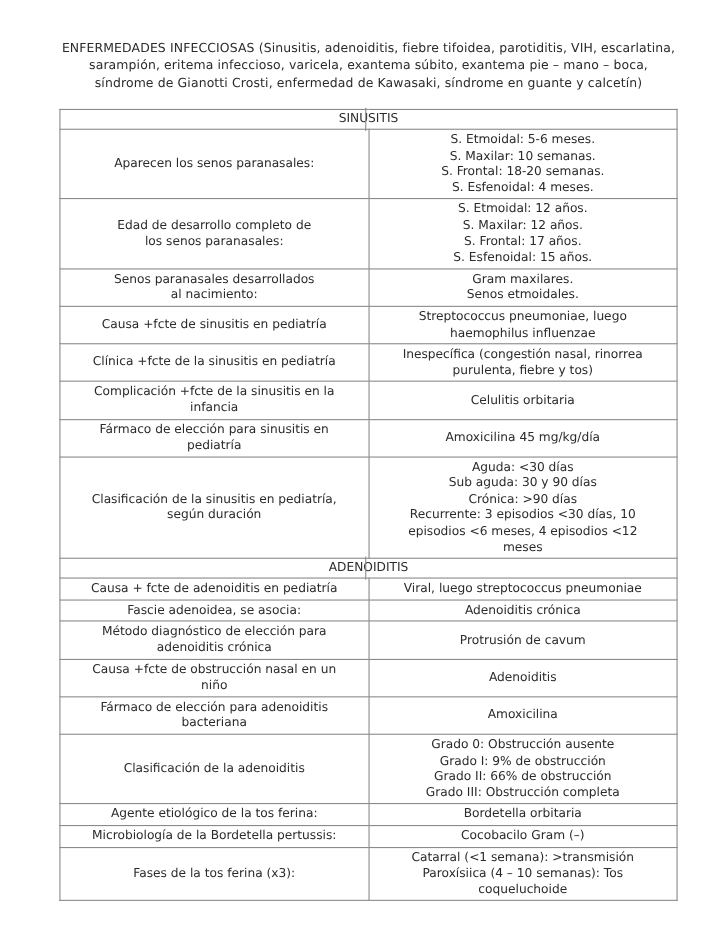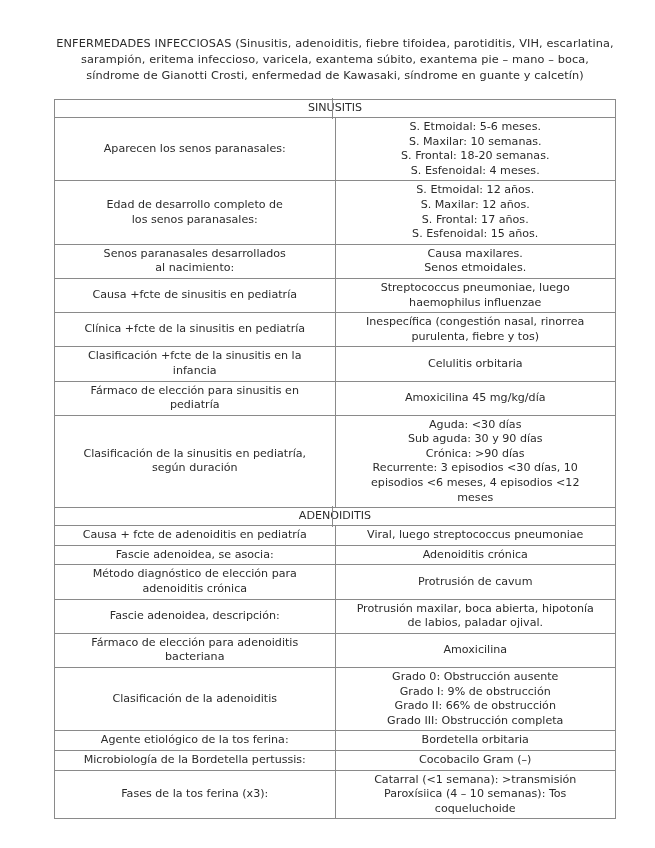"Causa maxilares." td.col-def { text: Causa -> Gram }
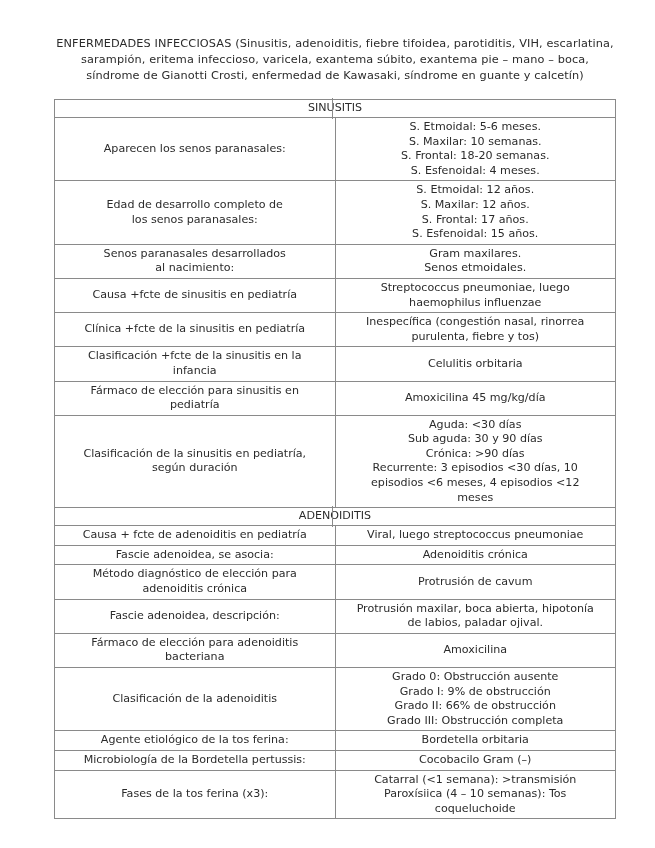"Clasificación +fcte de la sinusitis" td.col-term { text: Clasificación -> Complicación }
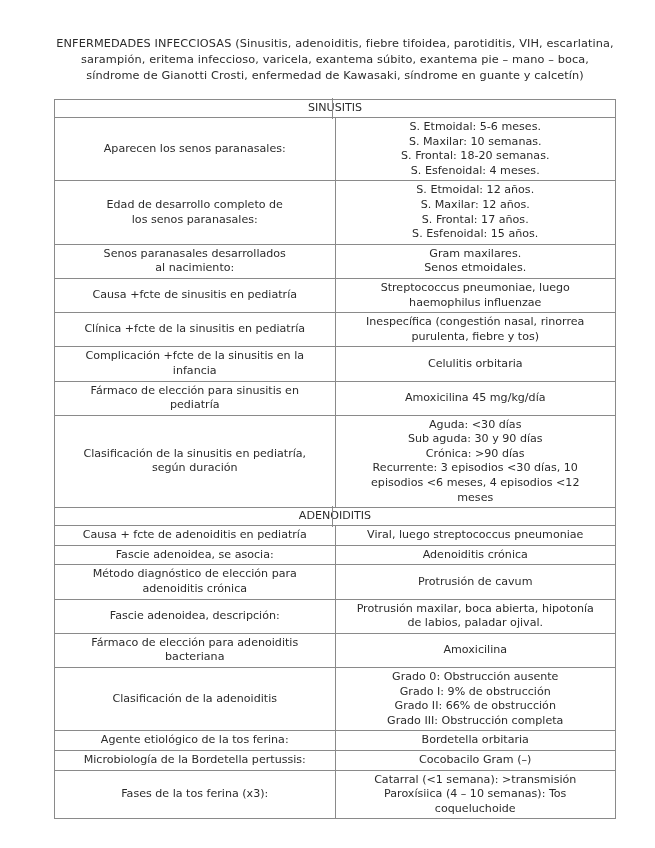"Causa +fcte de obstrucción nasal" tr { html: none -> <tr> <td>Causa +fcte de obstrucción nasal en un niño</td> <td>Adenoiditis</td> </tr> }
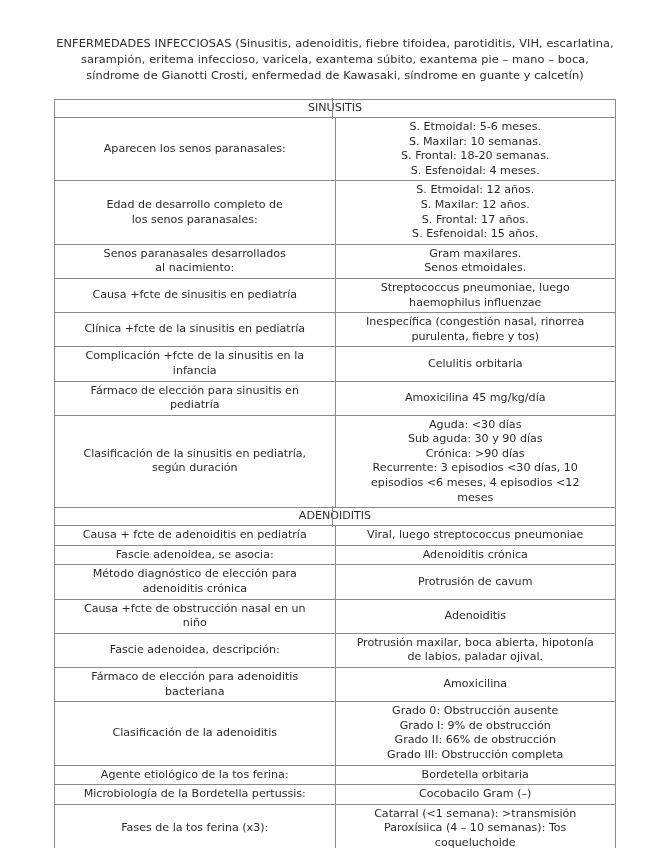"Fascie adenoidea, descripción:" tr { html: <tr> <td>Fascie adenoidea, descripción:</td> <td>Protrusión maxilar, boca abierta, hipotonía de labios, paladar ojival.</td> </tr> -> none }
